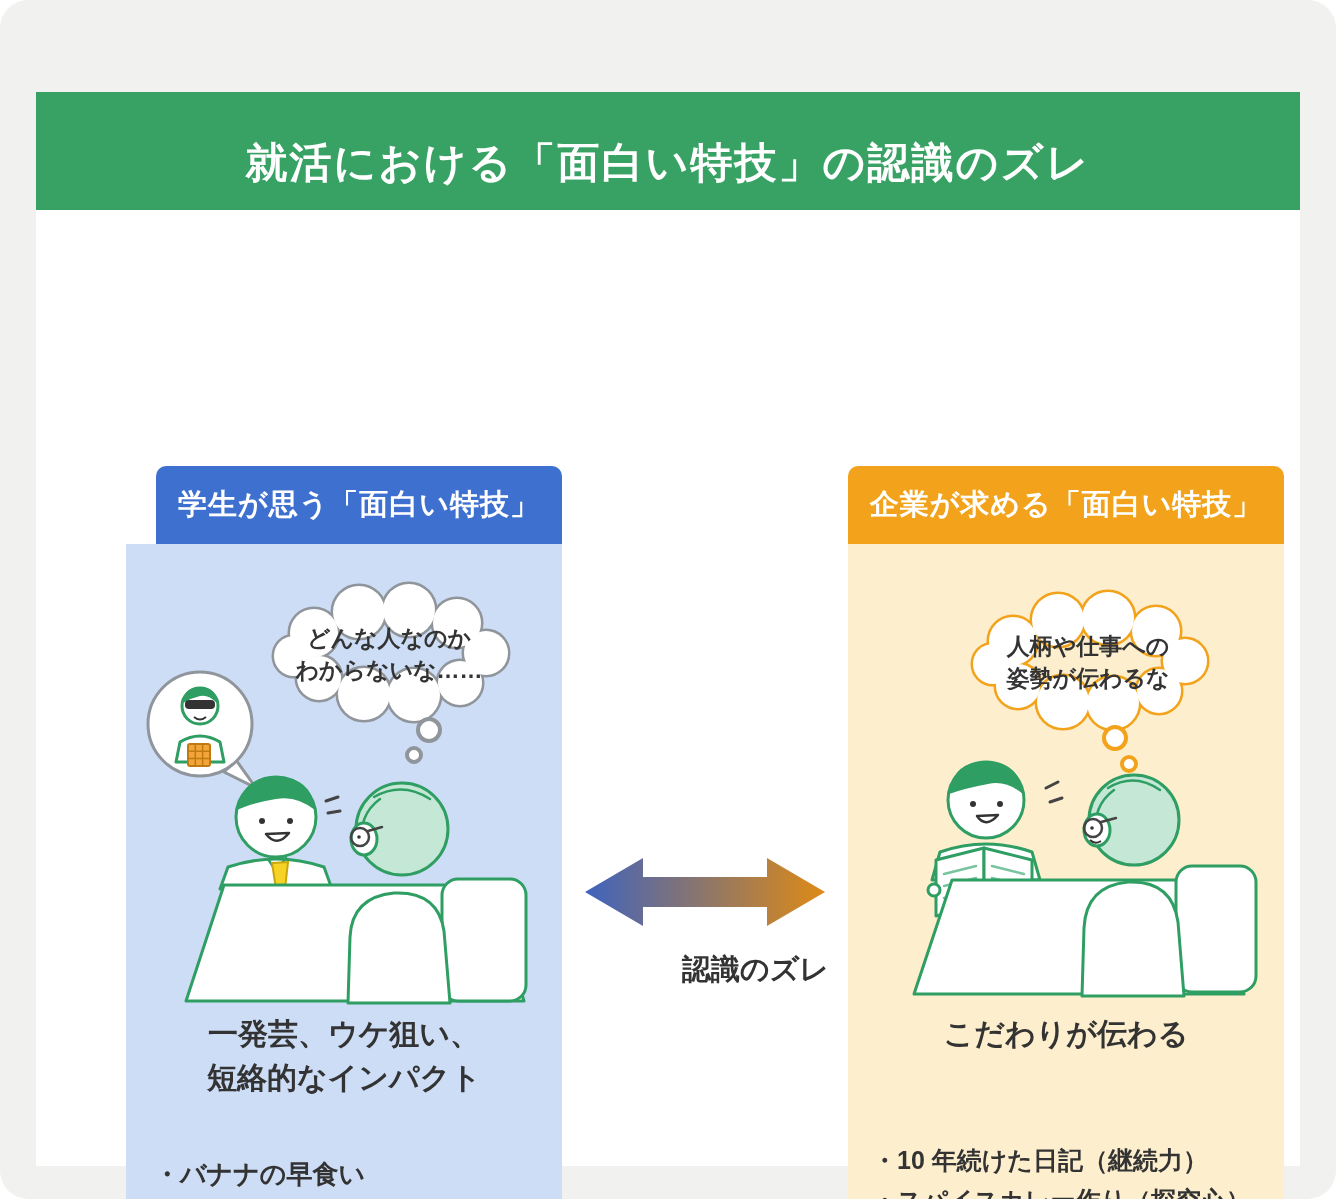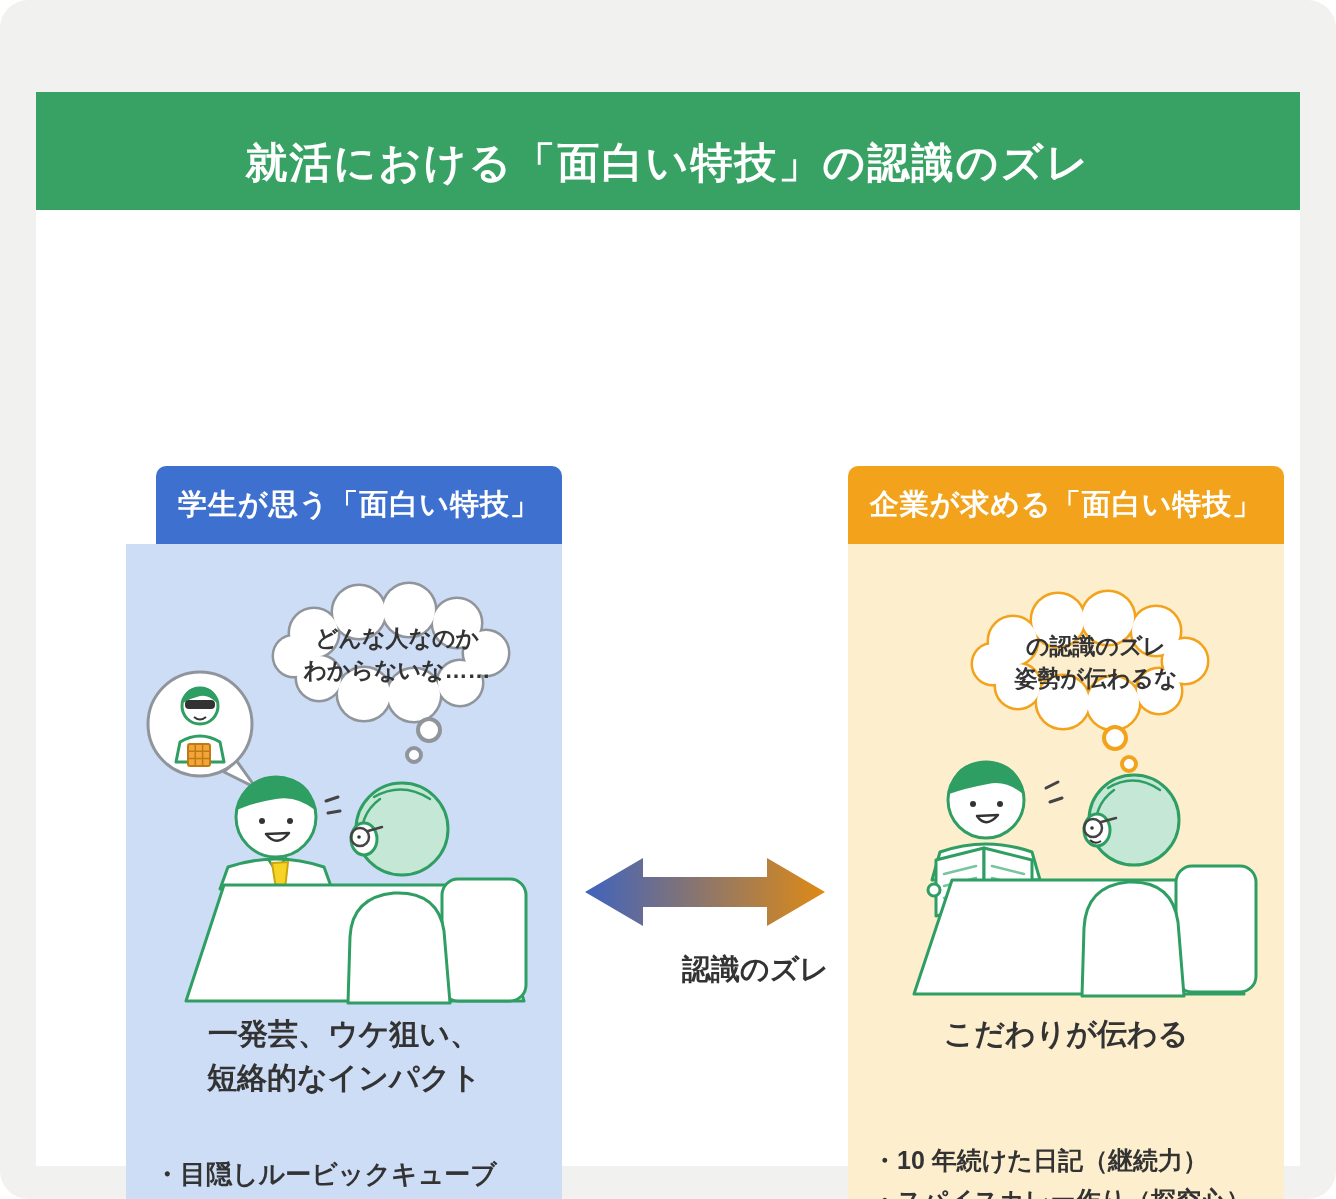"どんな人なのか" .cloud-text { left: 8px -> 0 }
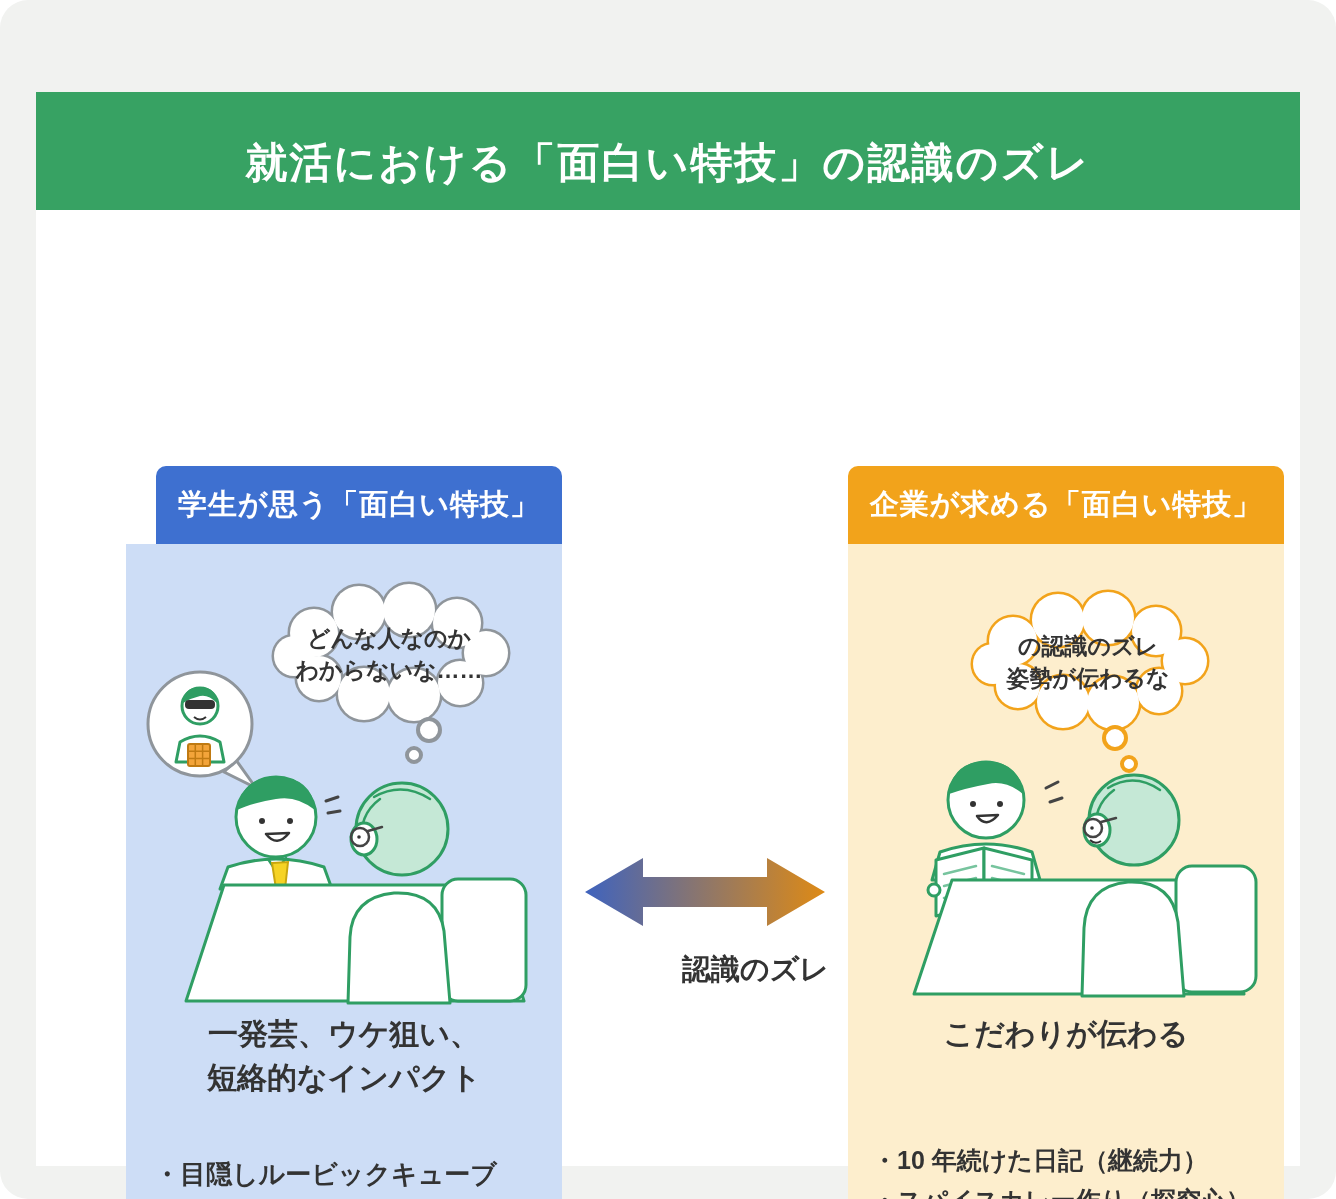"の認識のズレ" div { text: の認識のズレ -> 人柄や仕事への }
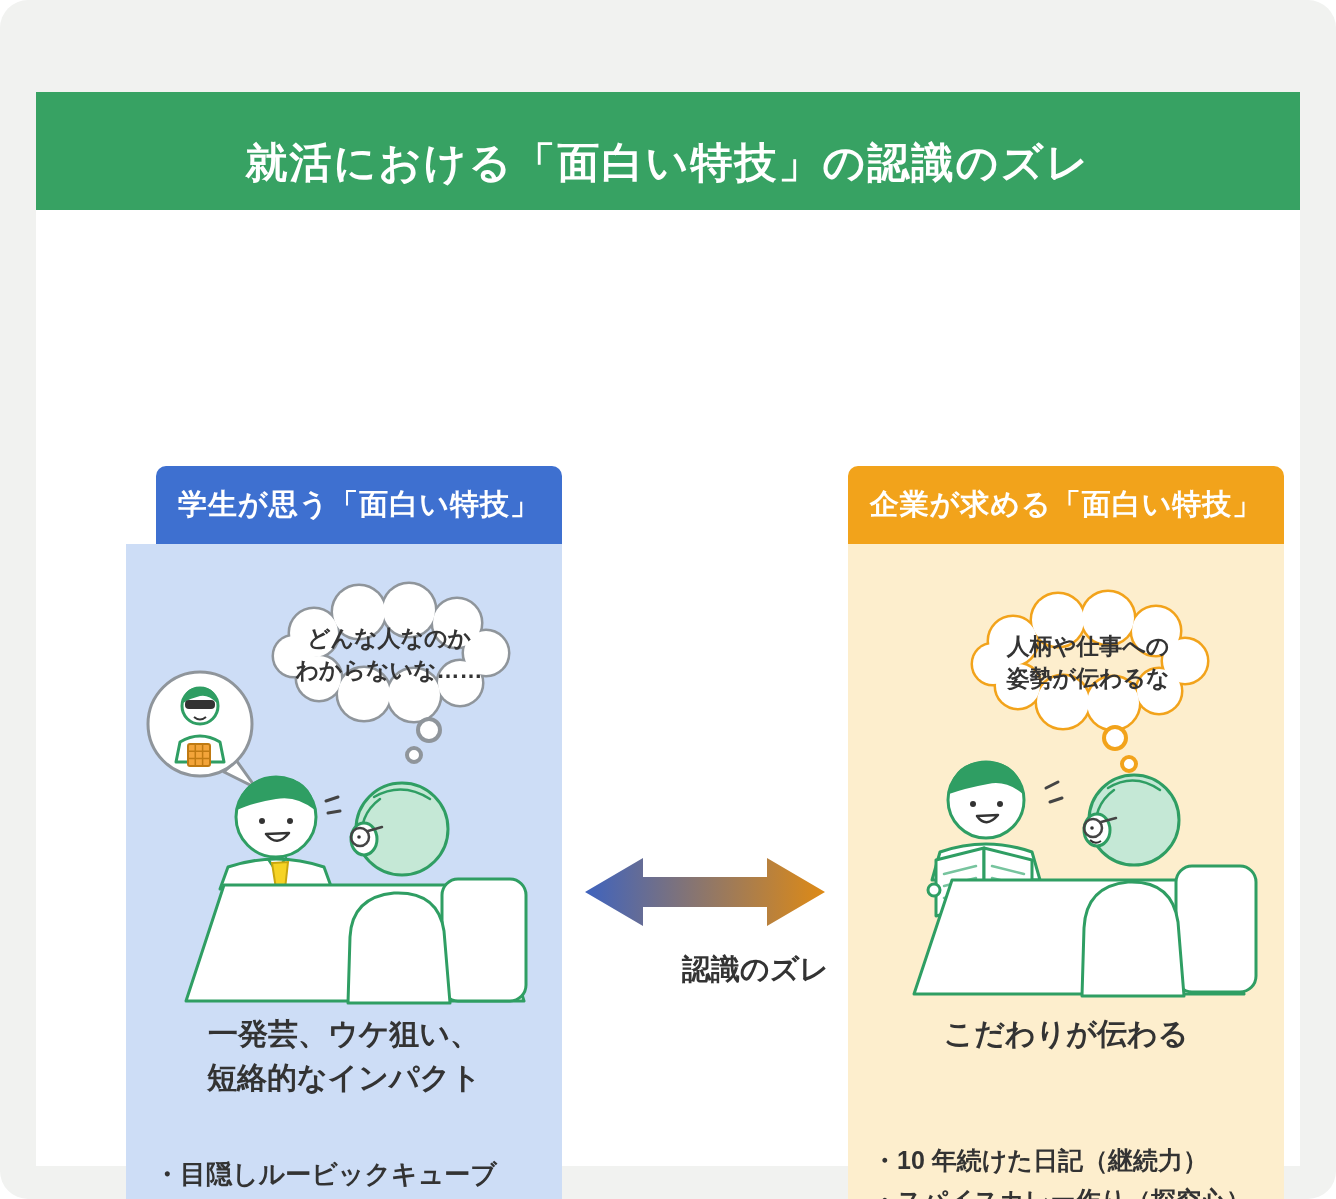"・目隠しルービックキューブ" div { html: <div>・目隠しルービックキューブ</div> -> none }
